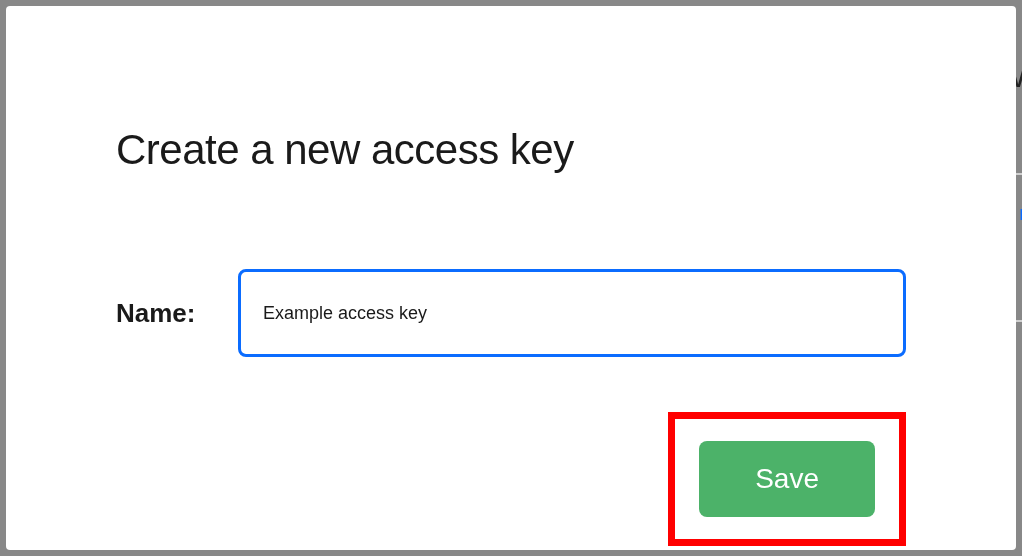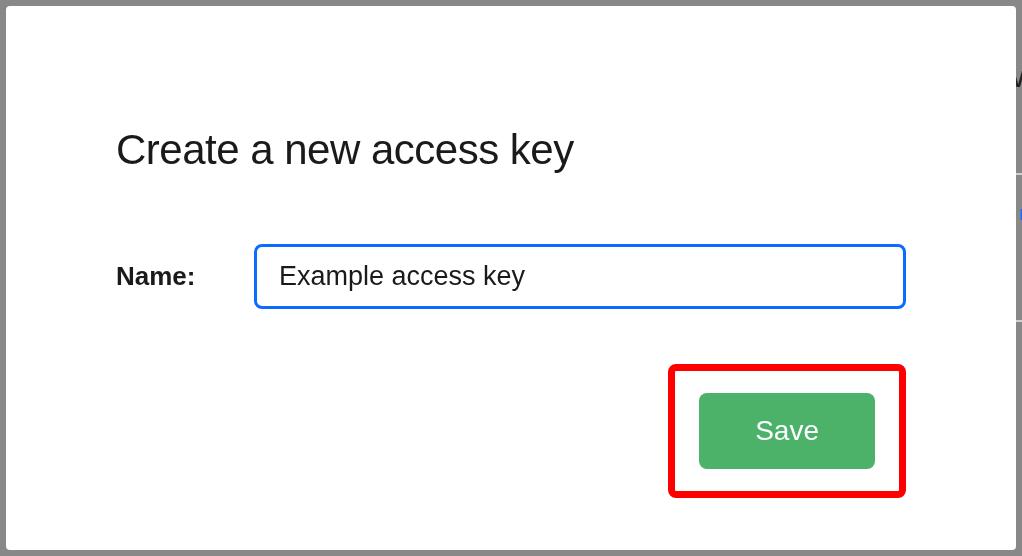"Create a new access key" .modal-title { margin-bottom: 70px -> 95px }
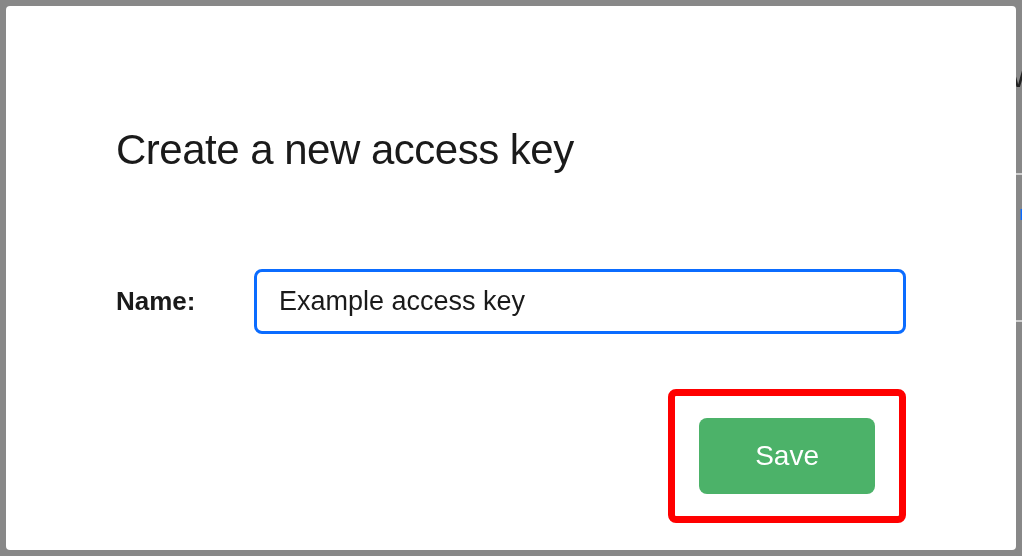"Name:" .form-row { gap: 48px -> 32px }
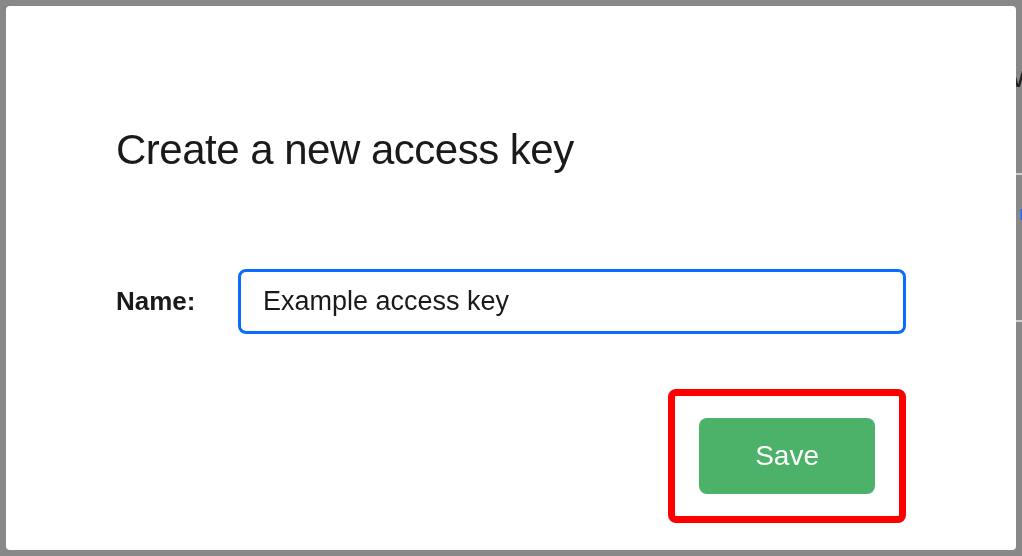"Example access key" .form-input { font-size: 27px -> 18px; height: 65px -> 88px }
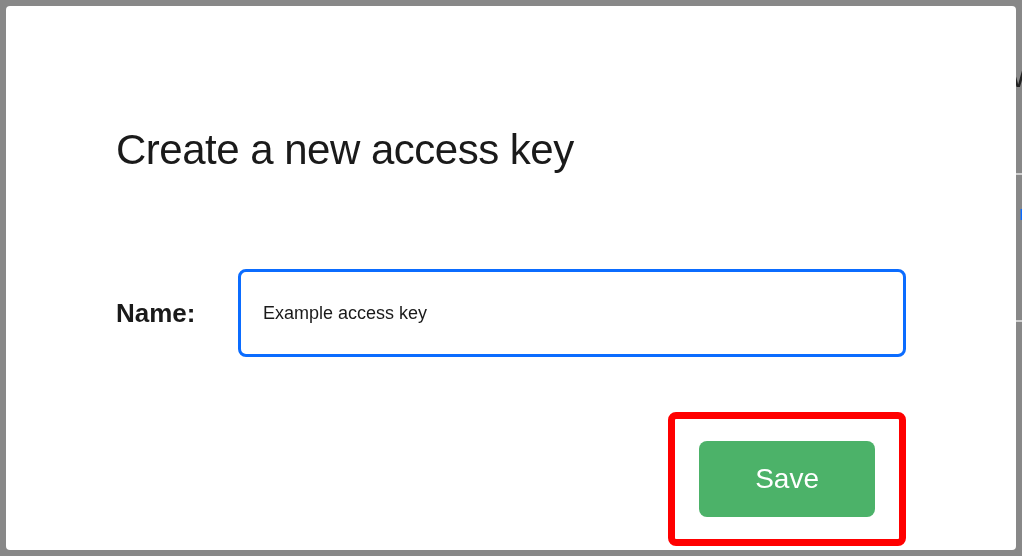"Save" .save-wrap { border-radius: 8px -> 0 }
